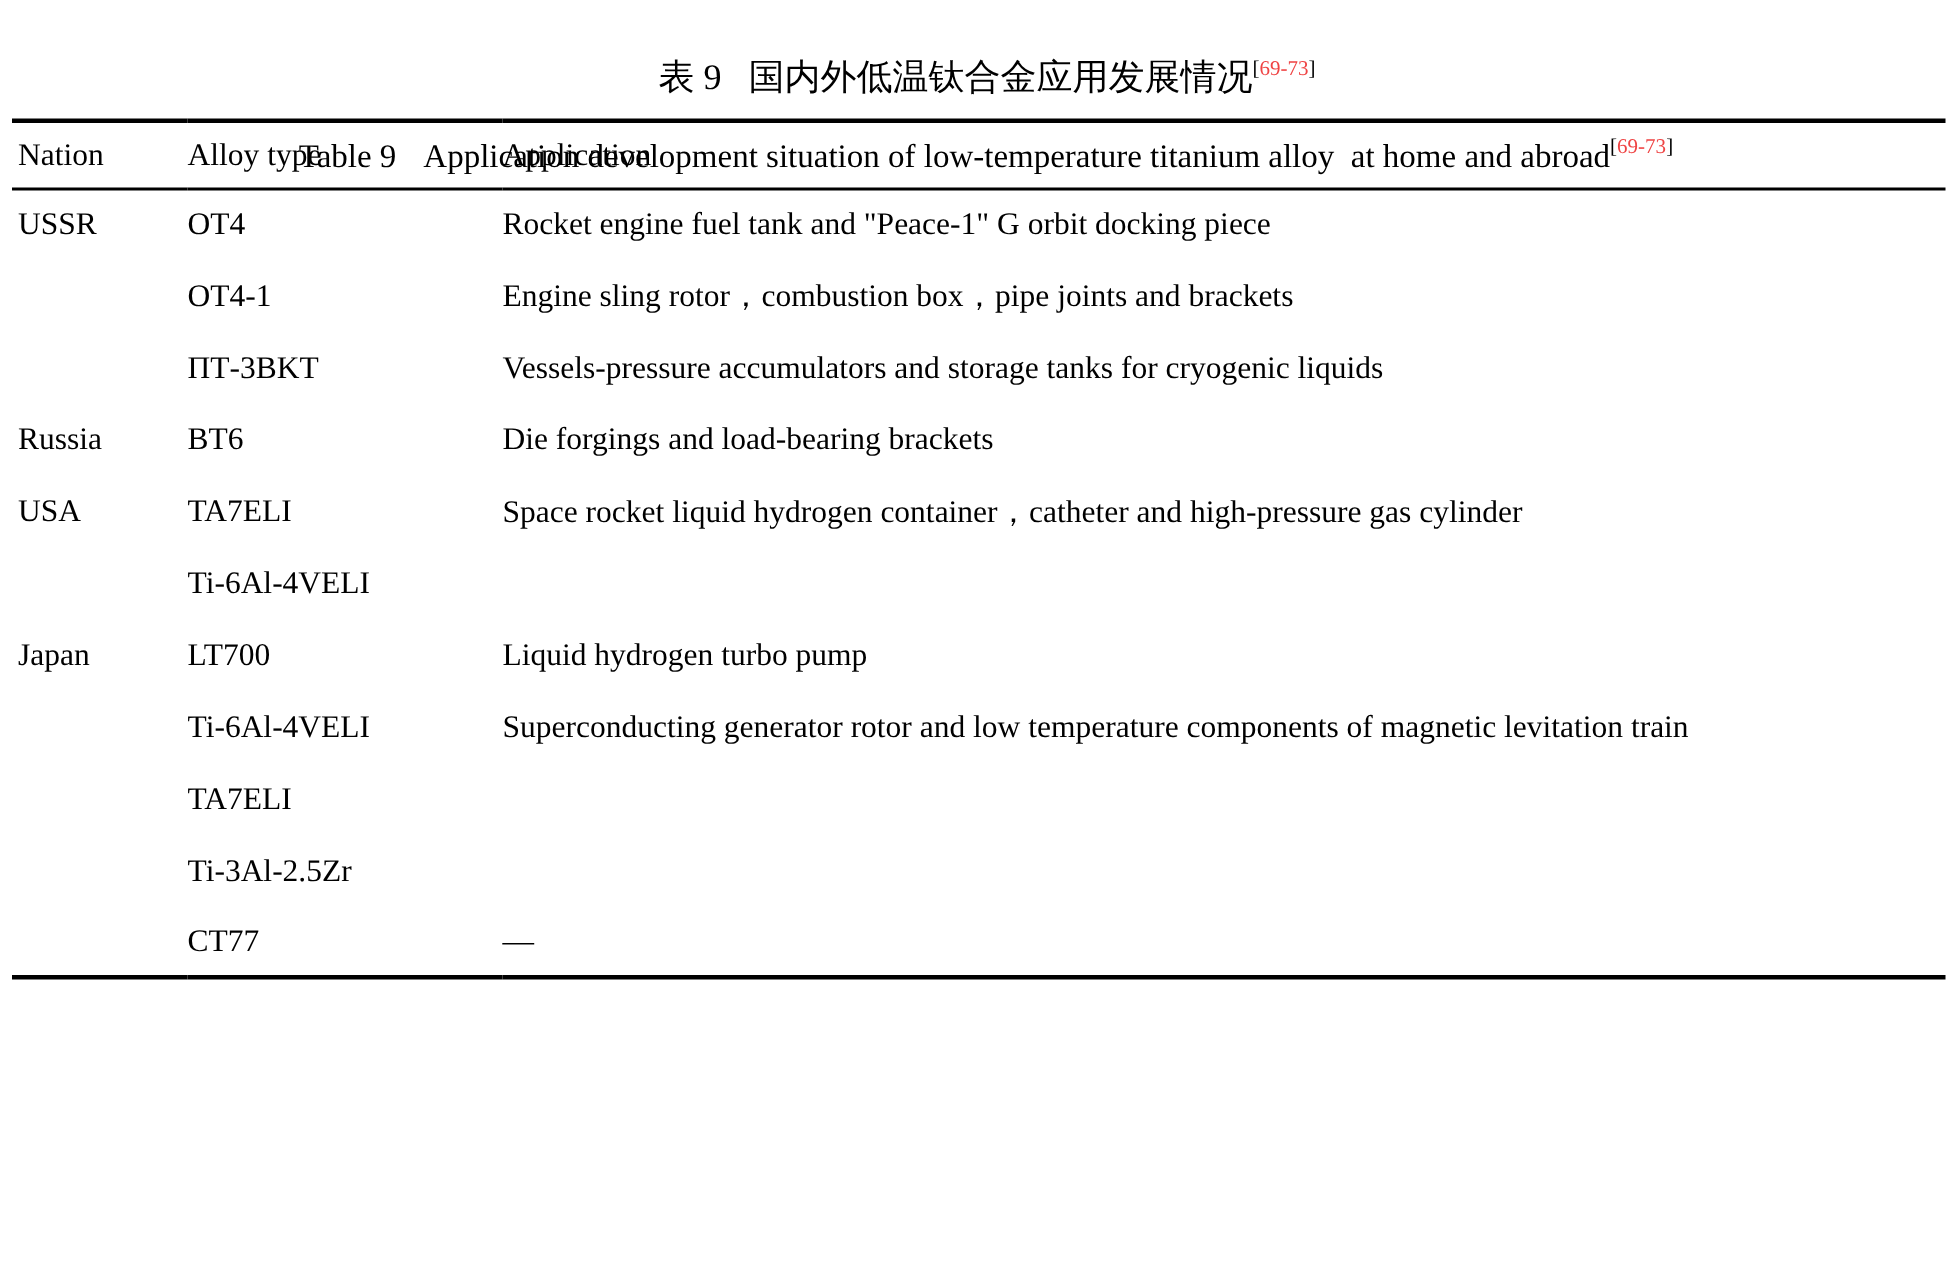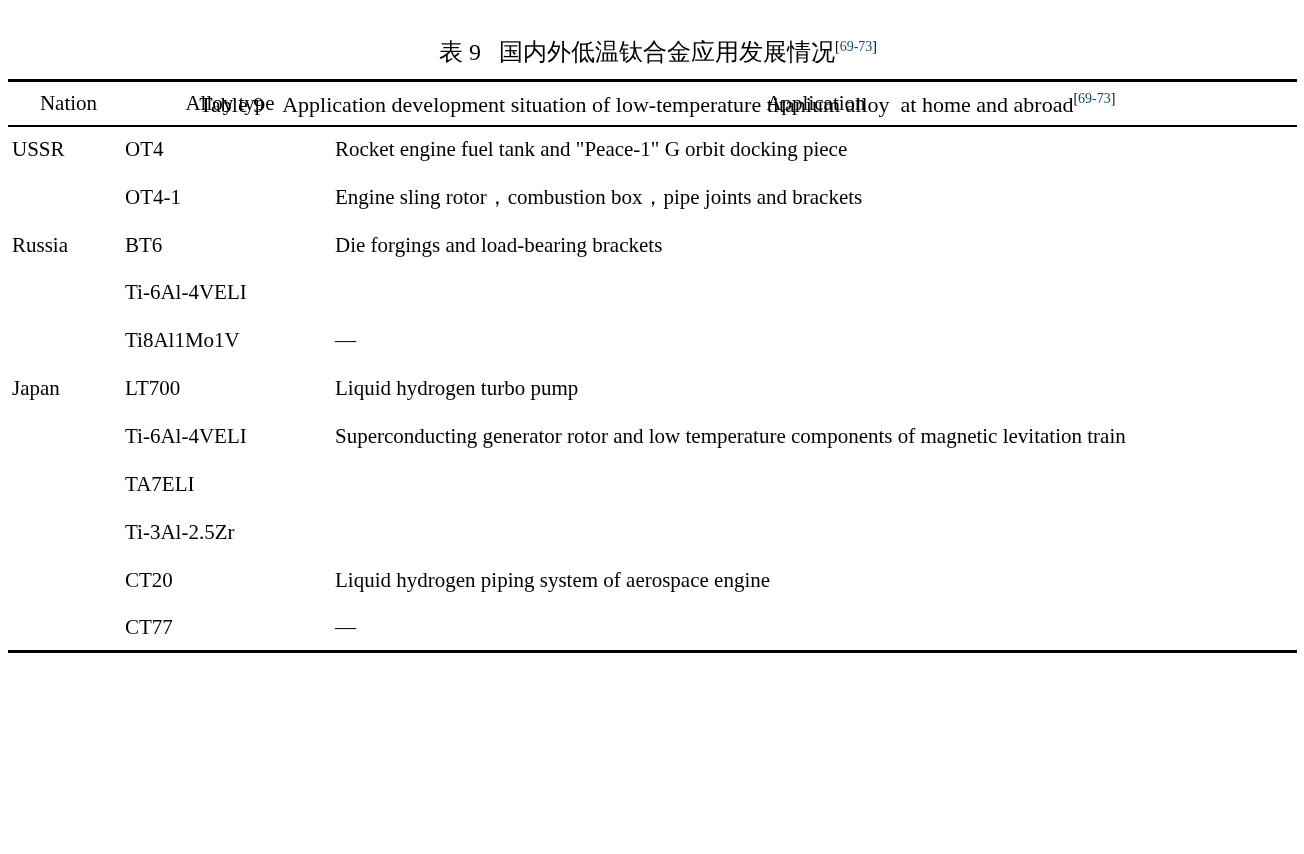"69-73" .cite-num { color: #0c4a6e -> #ef4444 }
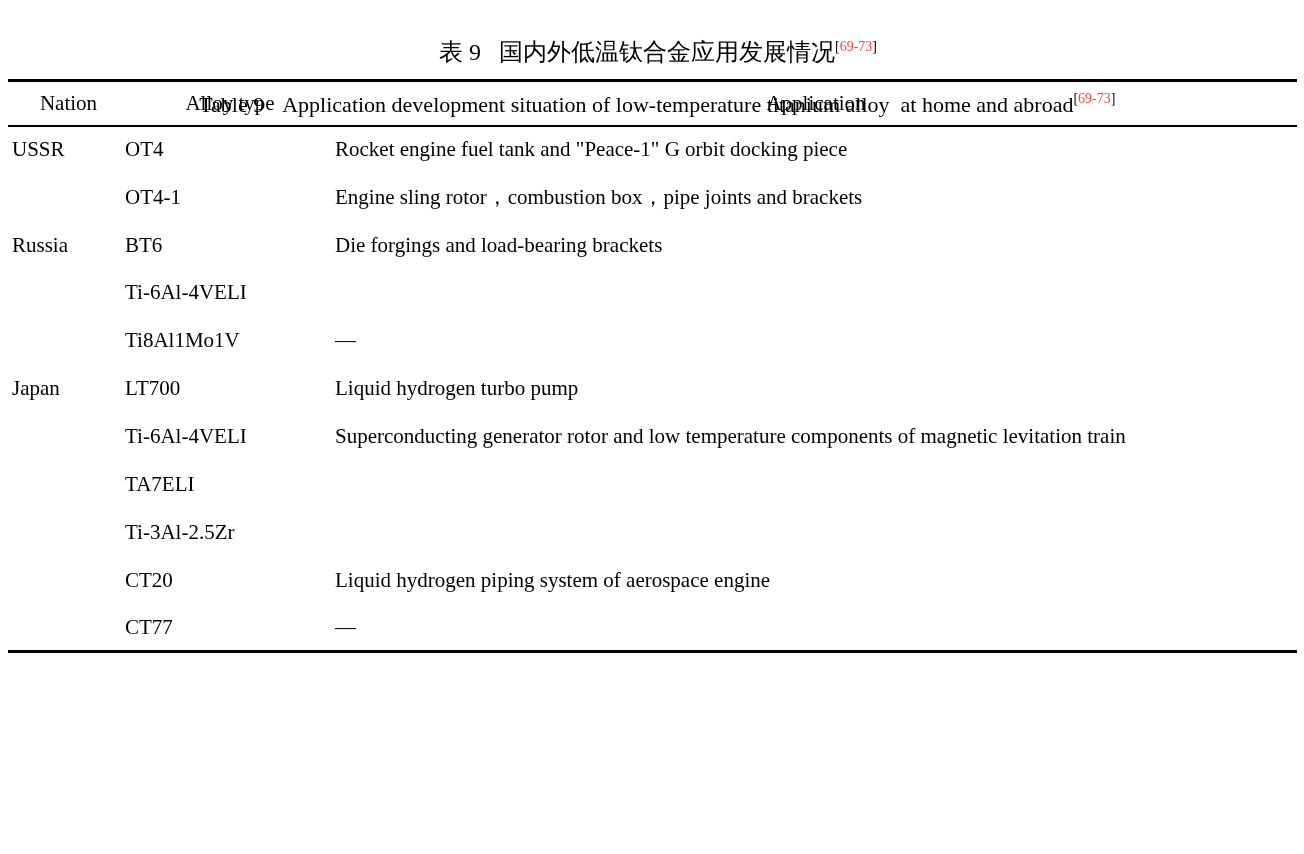"Nation" .paper-table th { text-align: center -> left }
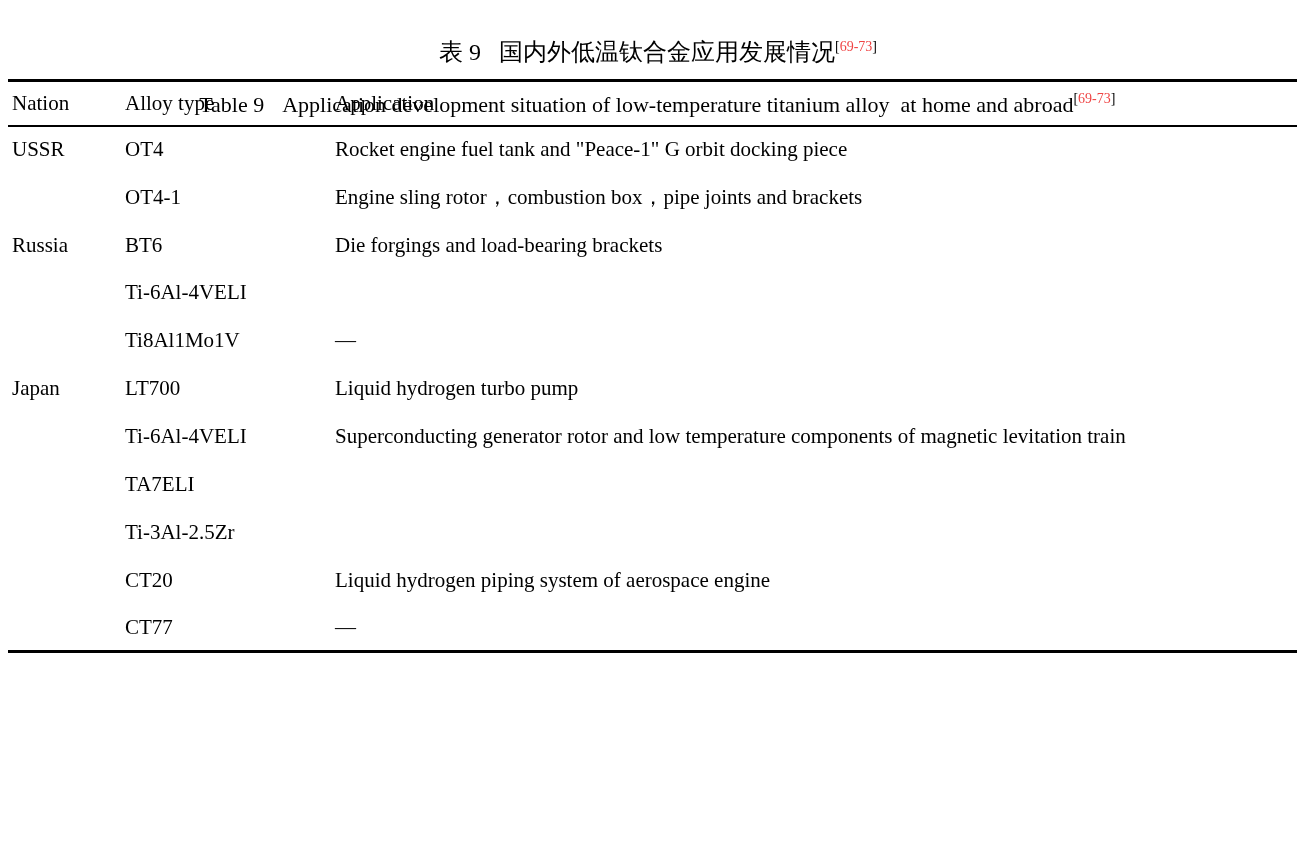"ПТ-3BKT" tr { html: none -> <tr> <td></td> <td>ПТ-3BKT</td> <td>Vessels-pressure accumulators and storage tanks for cryogenic liquids</td> </tr> }
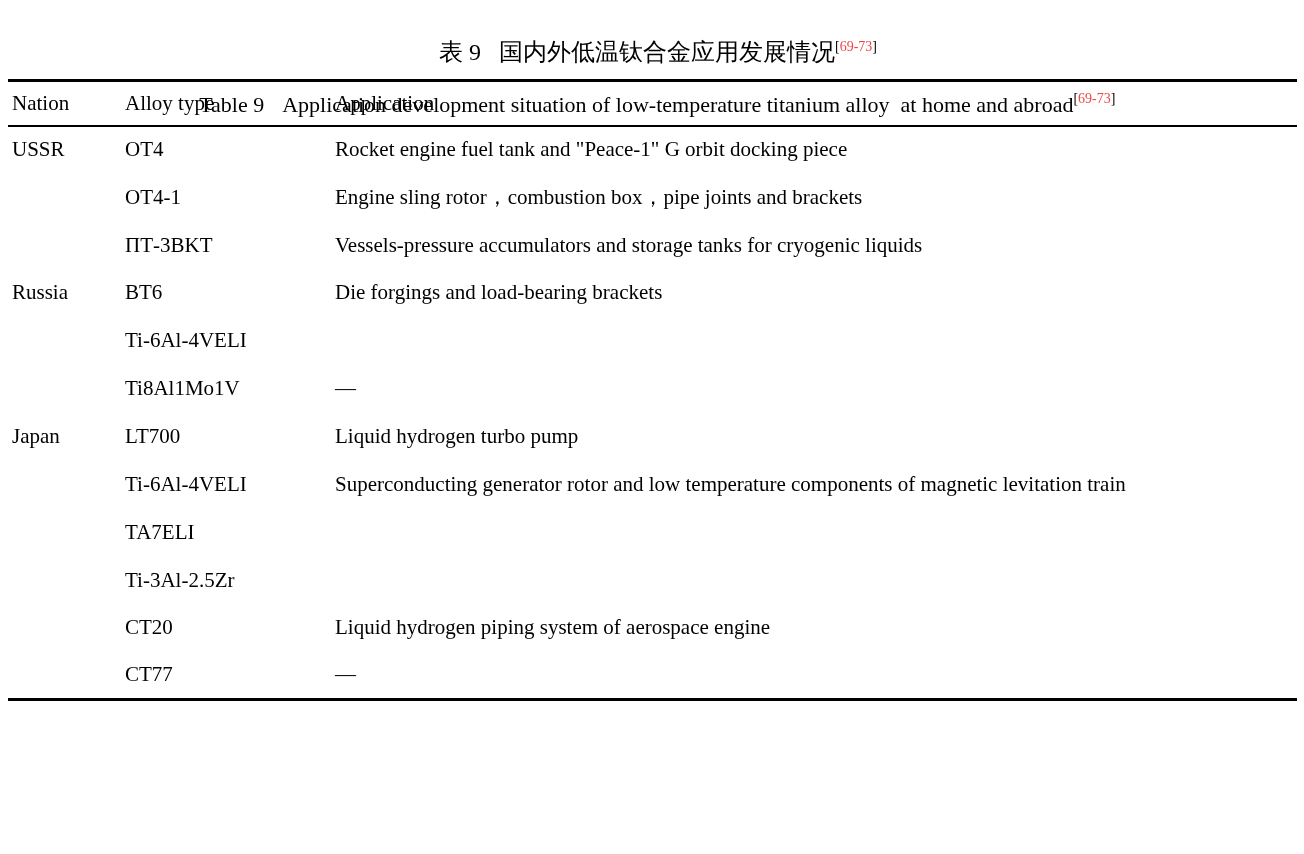"USA" tr { html: none -> <tr> <td>USA</td> <td>TA7ELI</td> <td>Space rocket liquid hydrogen container，catheter and high-pressure gas cylinder</td> </tr> }
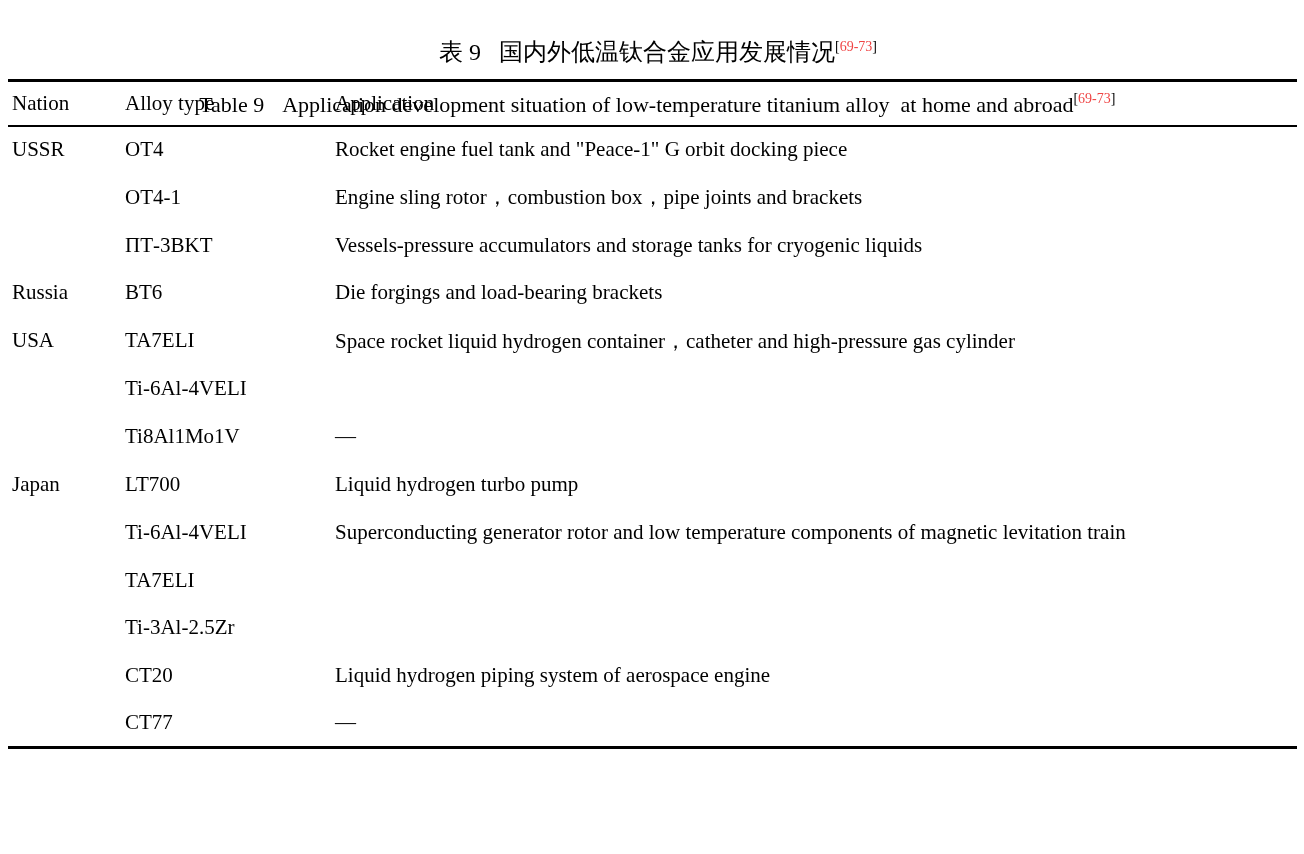"Ti8Al1Mo1V" tr { html: <tr> <td></td> <td>Ti8Al1Mo1V</td> <td>—</td> </tr> -> none }
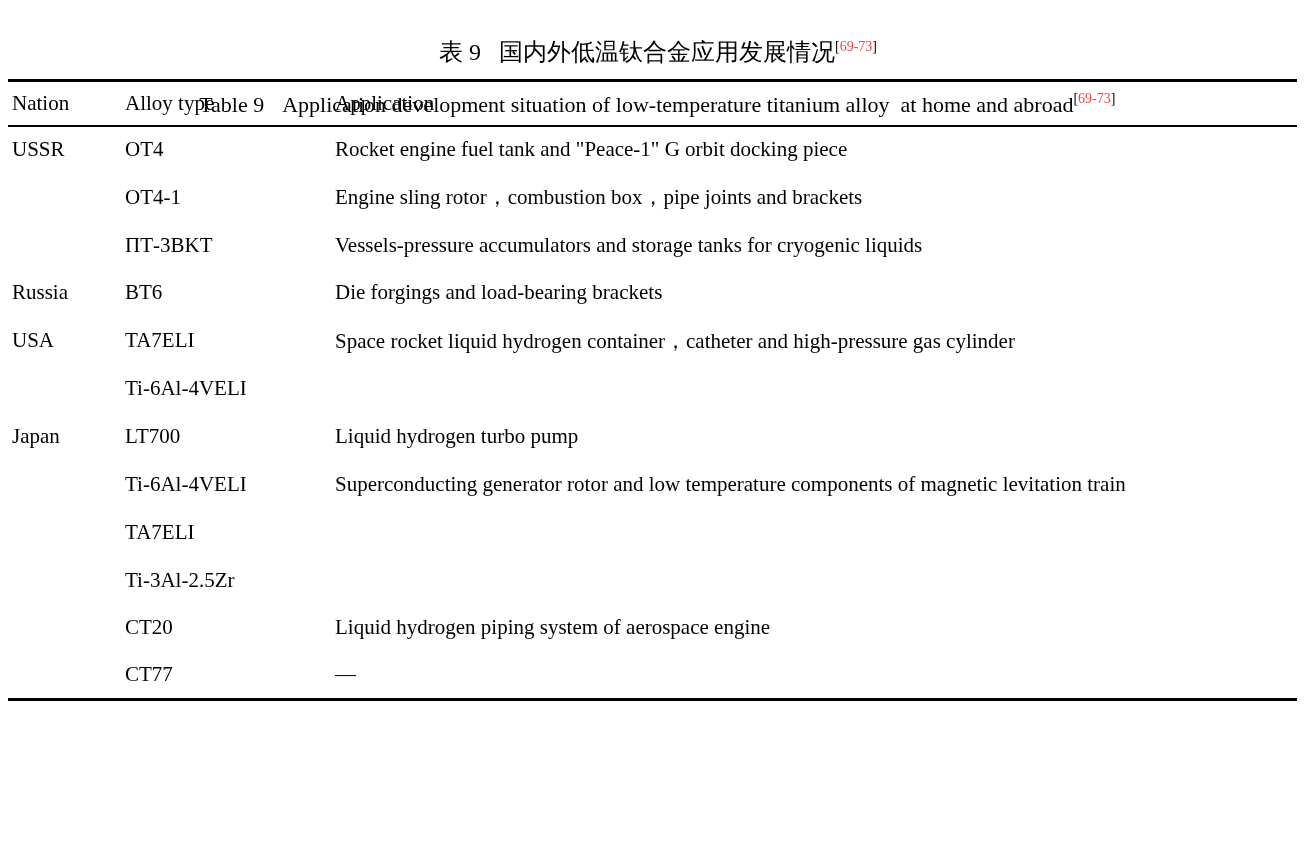"CT20" tr { html: <tr> <td></td> <td>CT20</td> <td>Liquid hydrogen piping system of aerospace engine</td> </tr> -> none }
